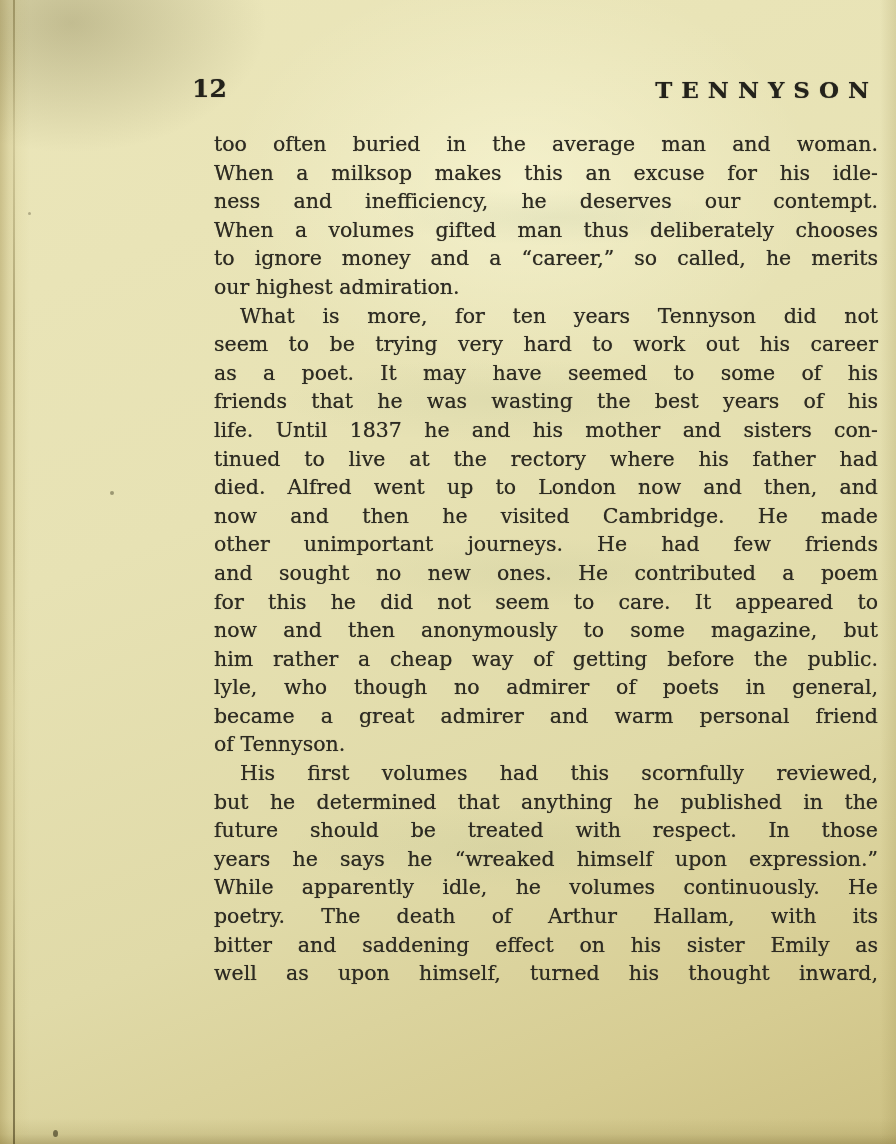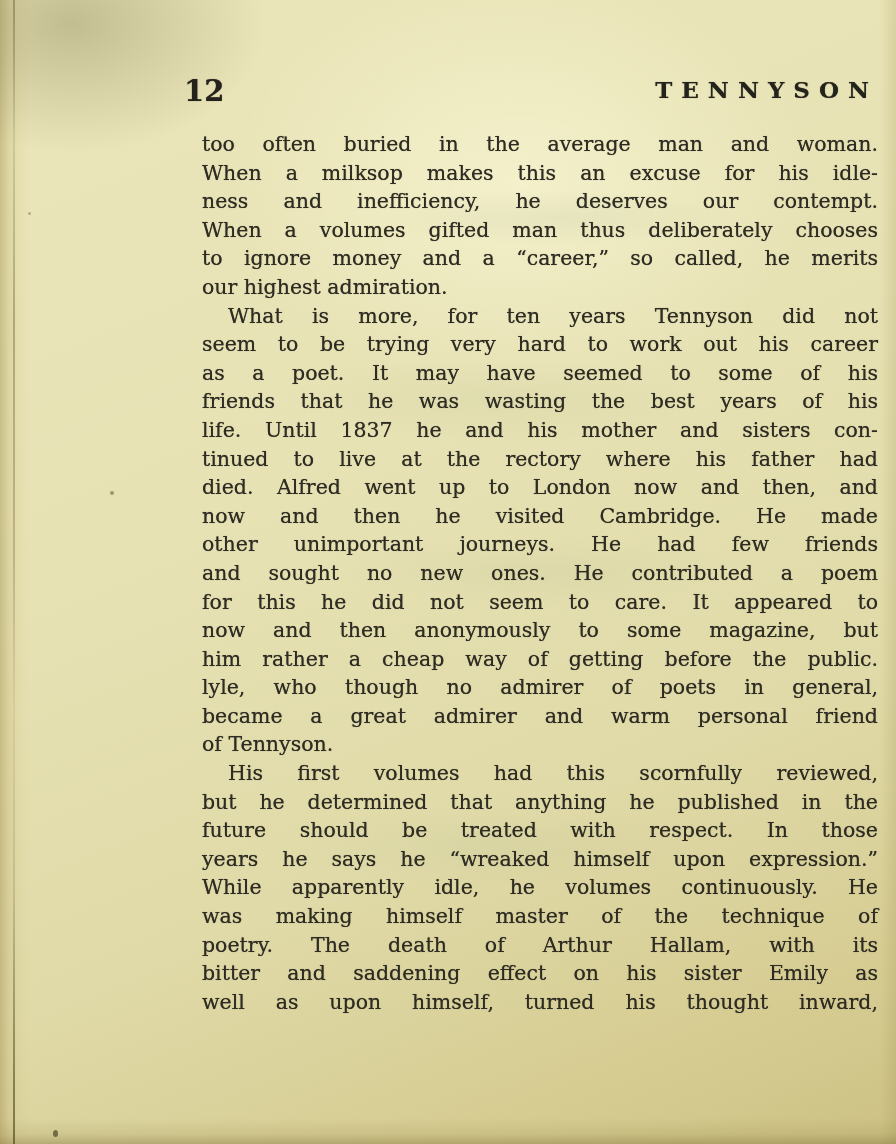"12" .page-number { font-size: 29px -> 25px; left: 184px -> 192px }
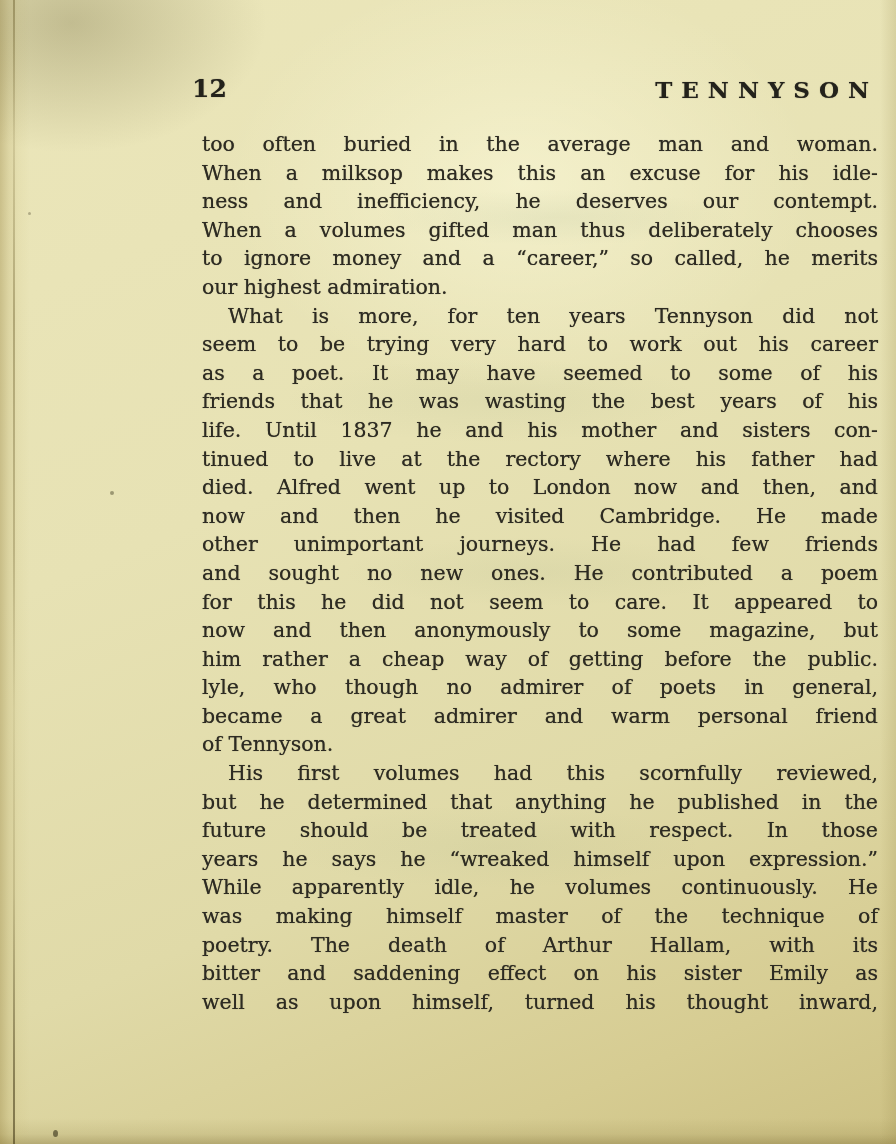"too often buried in the" .line { margin-left: none -> 12px }
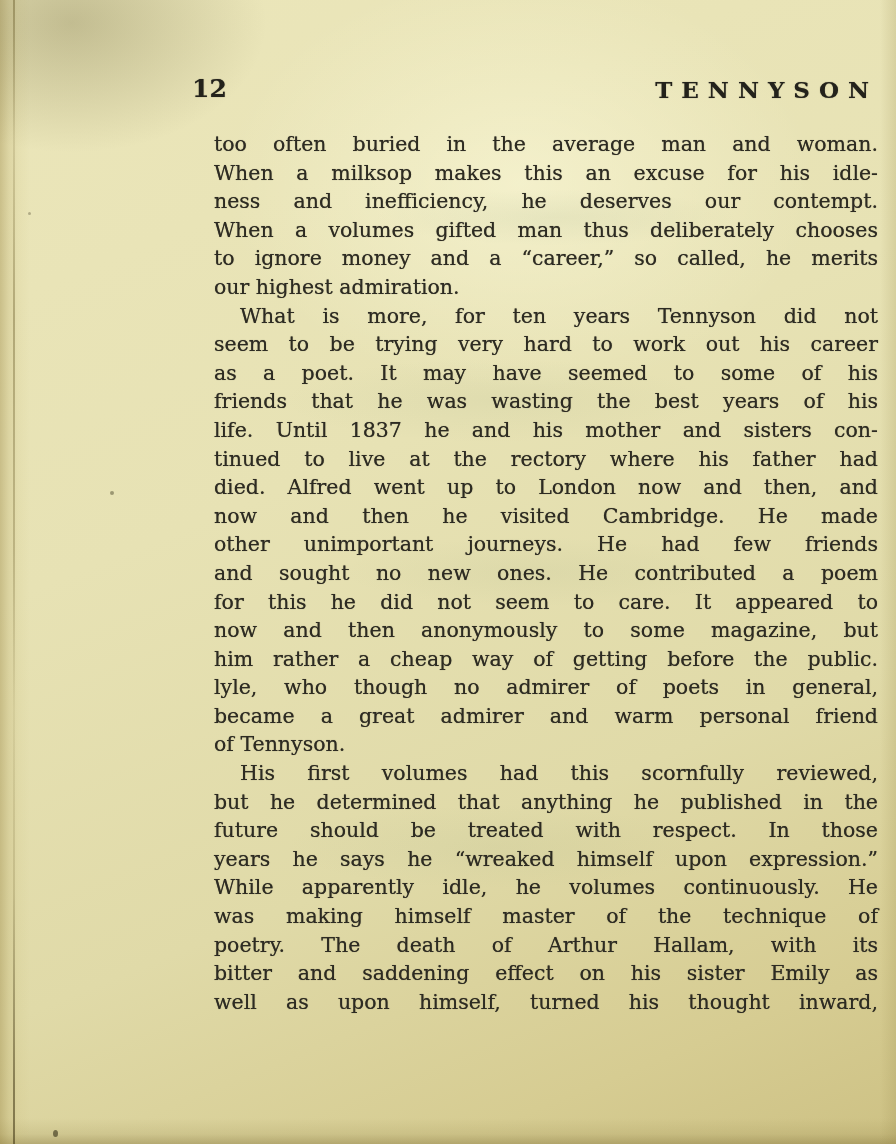"was making himself master of" div.line { html: <div>was making himself master of the technique of</div> -> none }
